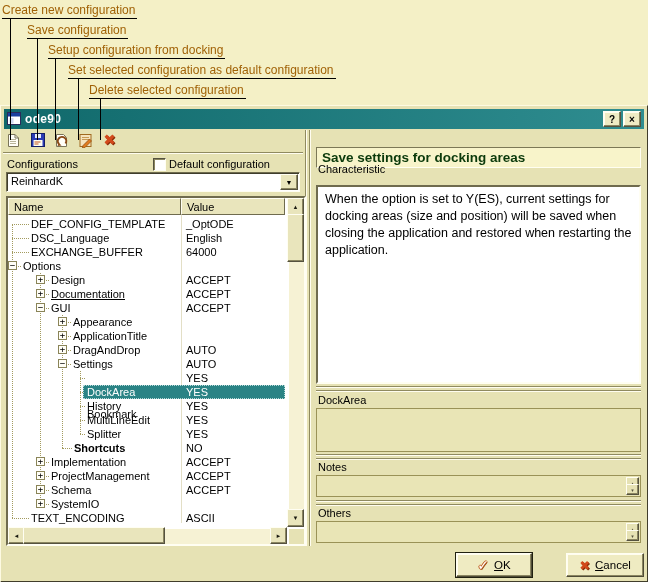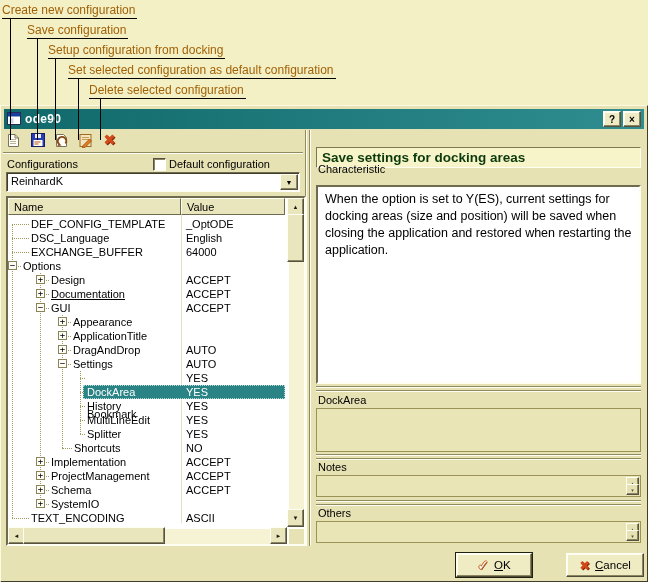"Shortcuts" span.tname { font-weight: none -> bold }
